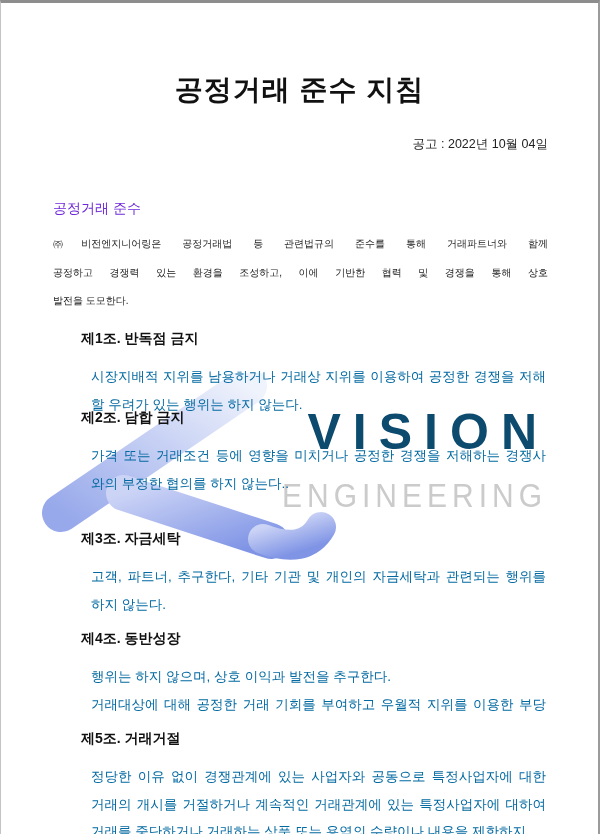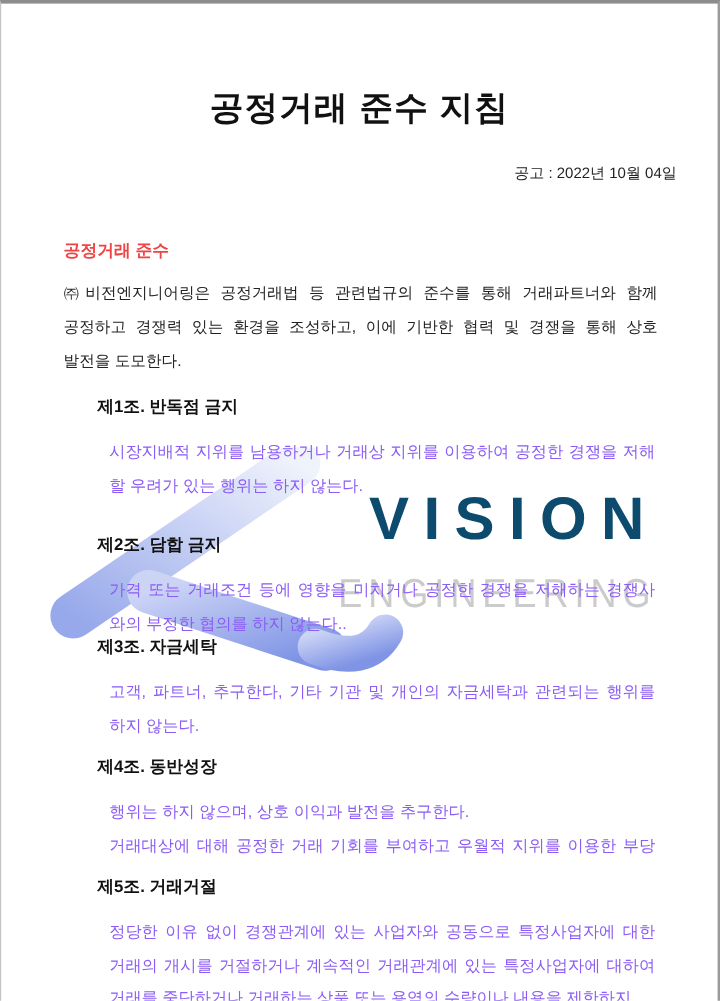"공고 : 2022년 10월 04일" .notice-date { right: 34px -> 50px }
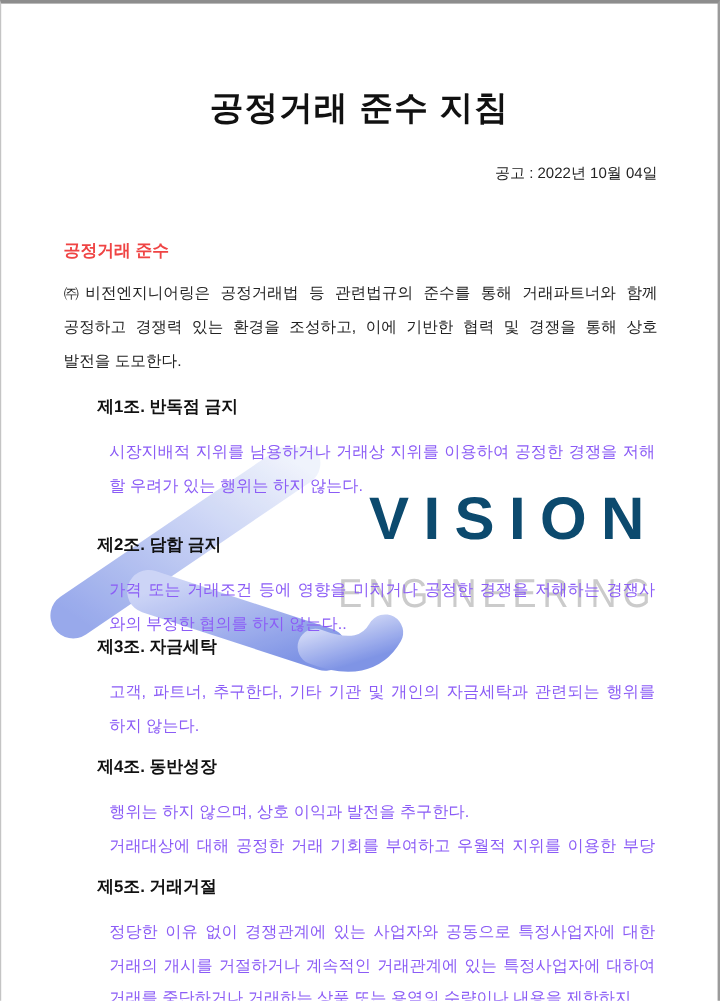"공정거래 준수" .intro-heading { color: #ef4444 -> #6d28d9; font-weight: bold -> normal }
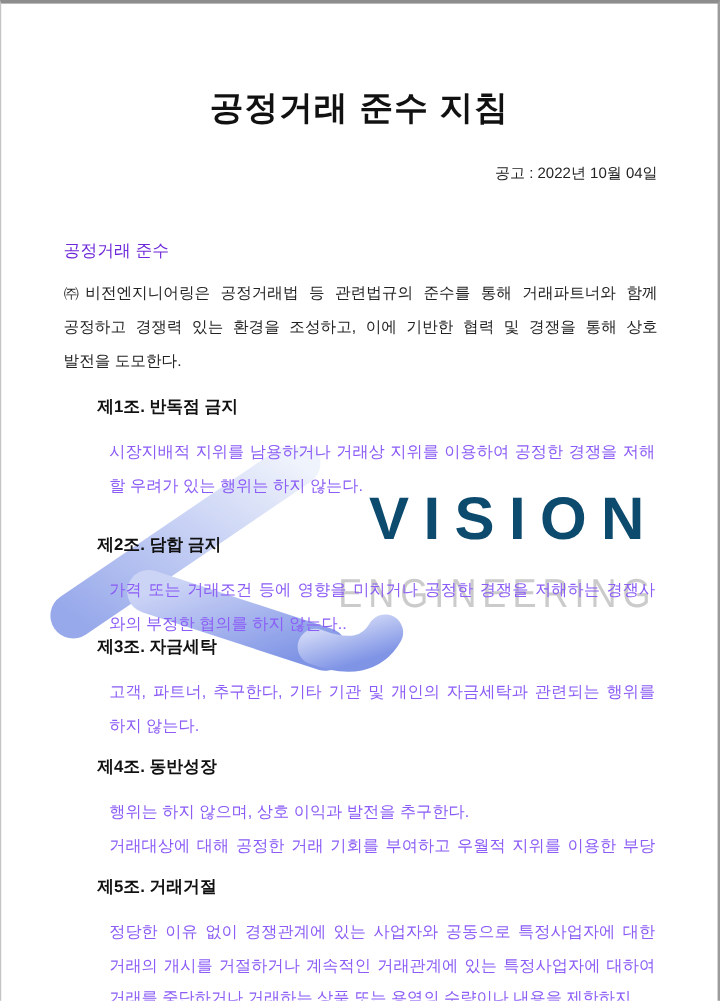"㈜비전엔지니어링은 공정거래법 등 관련법규의 준수를" .intro-body { font-size: 13px -> 10px }
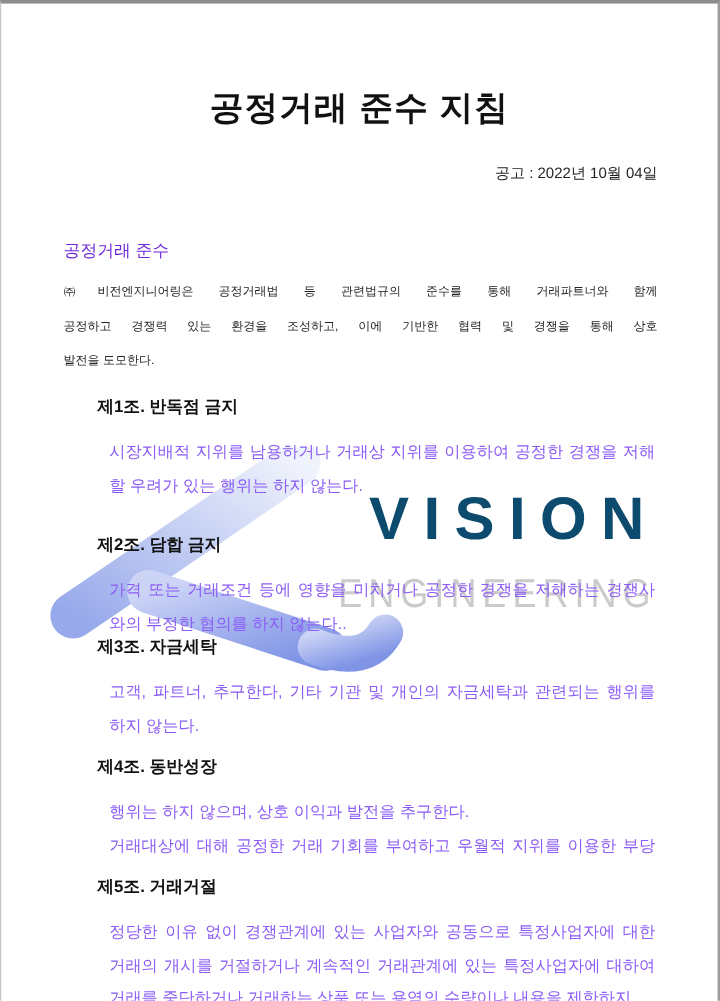"시장지배적 지위를 남용하거나 거래상 지위를" .article-body { color: #8b5cf6 -> #0369a1 }
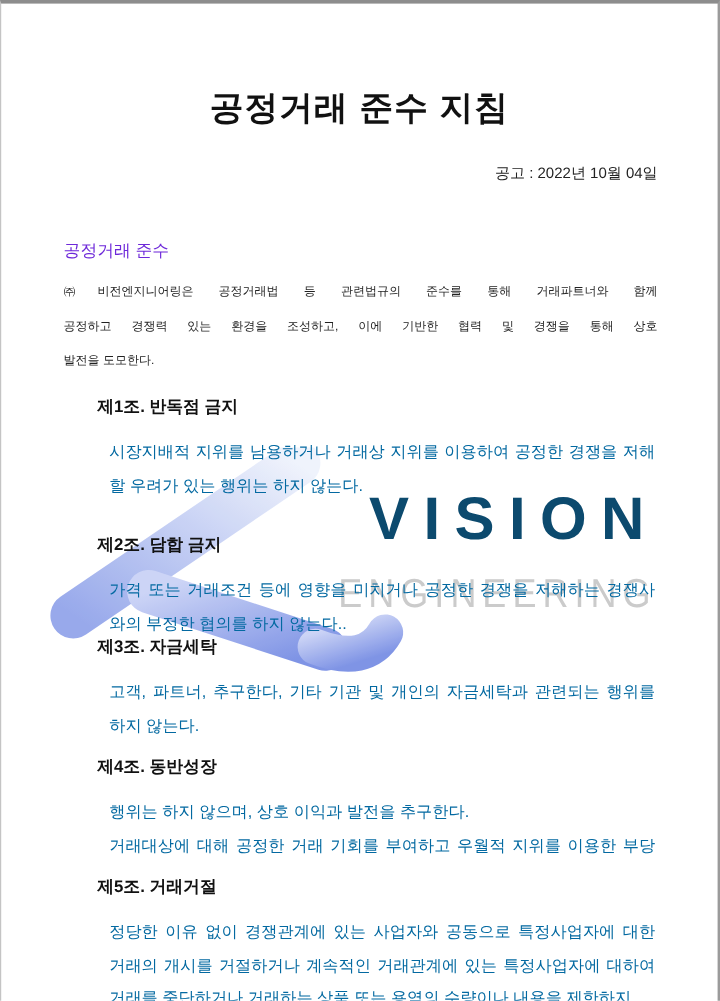"제2조. 담합 금지" .article:nth-of-type(2) { top: 442px -> 406px }
